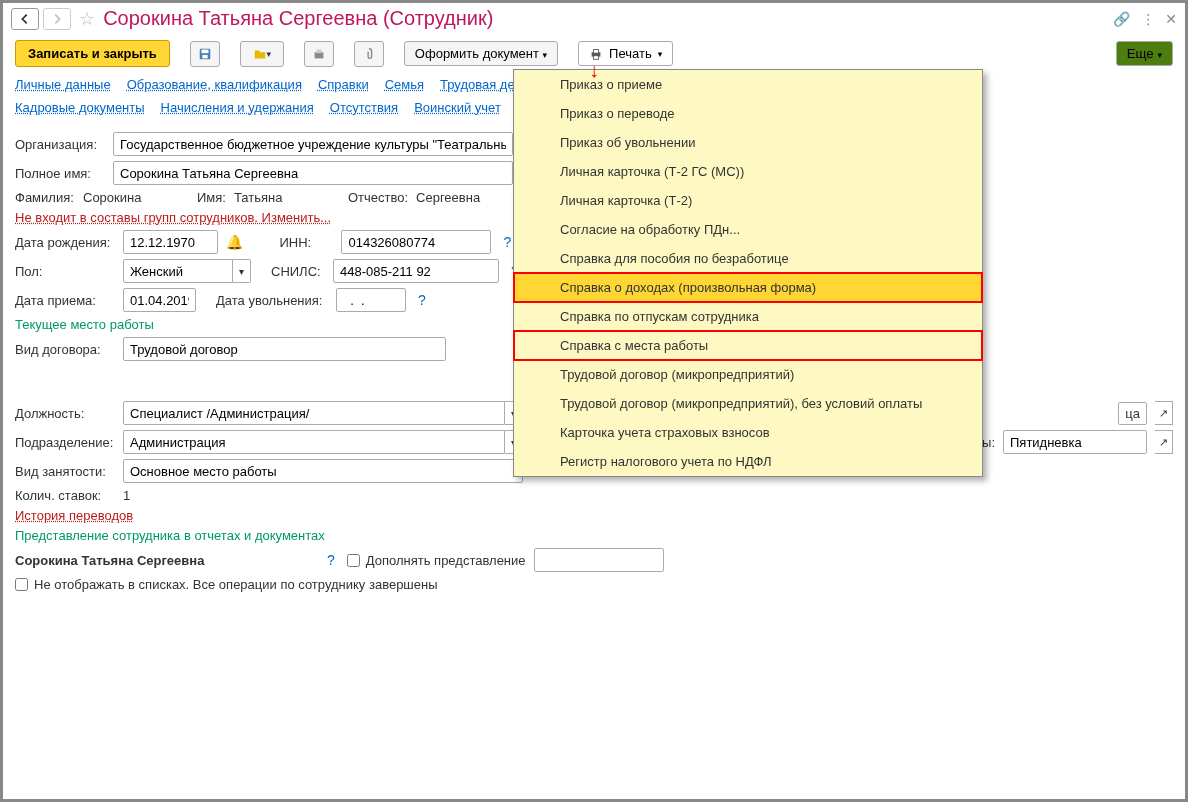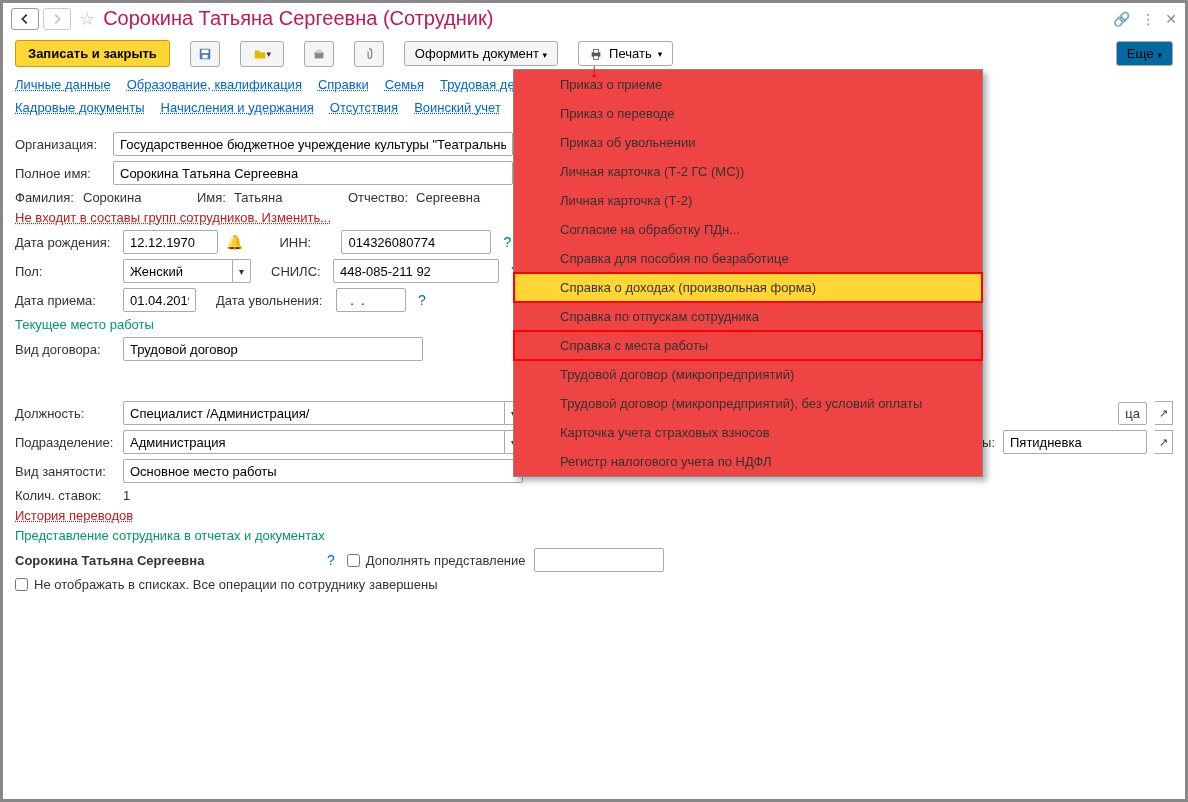"Еще ▾" .btn-more { background: #0369a1 -> #4d7c0f }
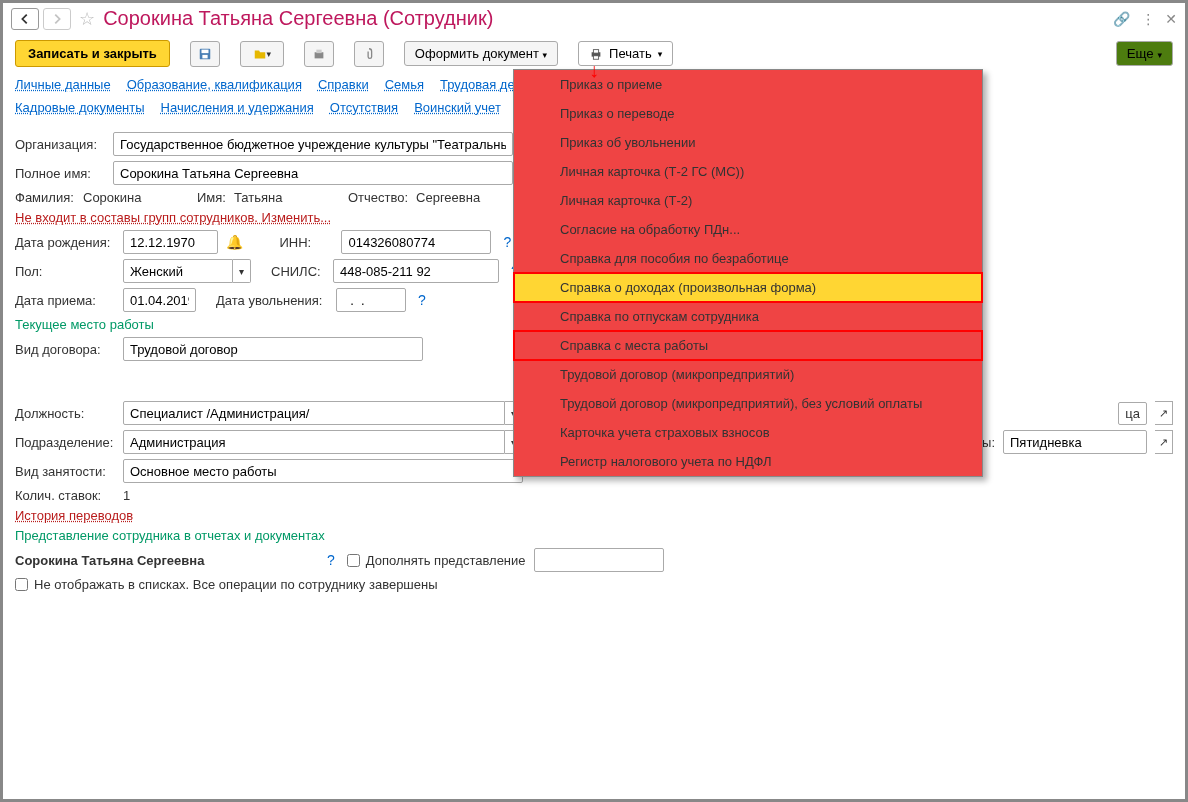"Приказ о приеме" .dropdown { background: #ef4444 -> #fef9c3 }
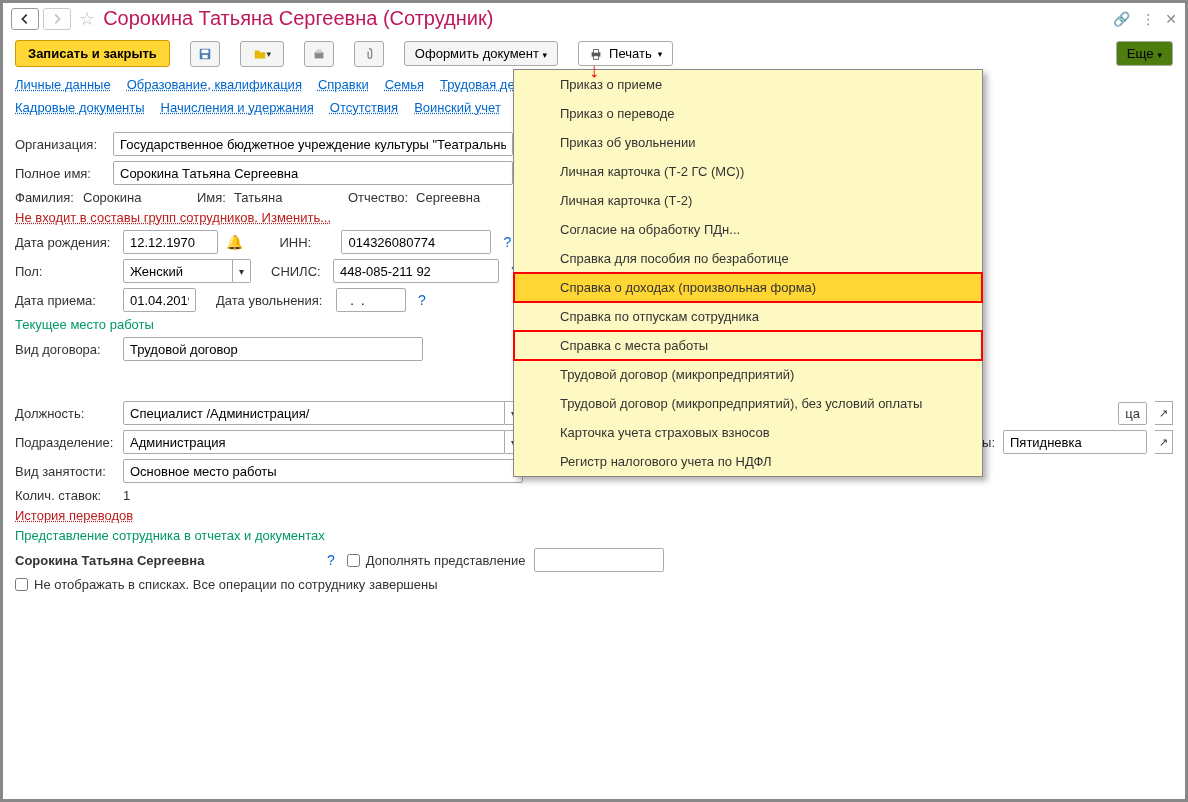"Трудовой договор" input { width: 300px -> 323px }
